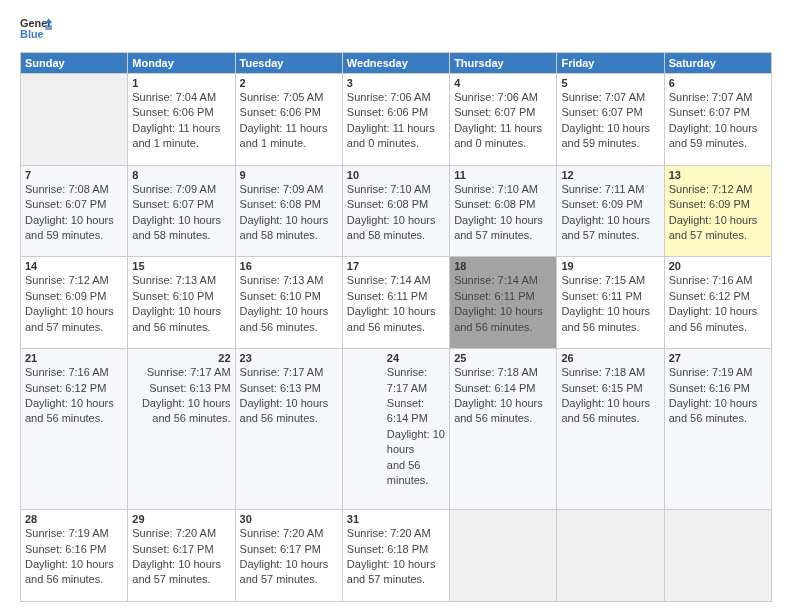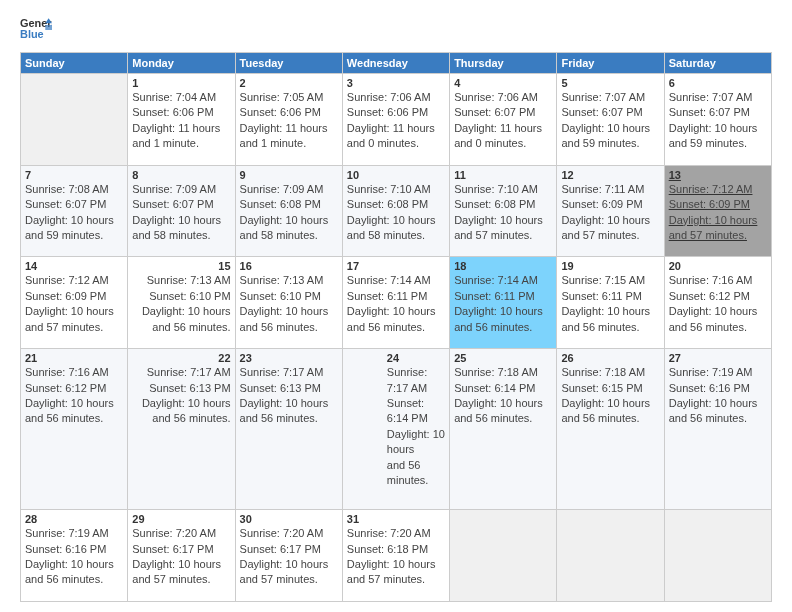"13" td { background: #a3a3a3 -> #fef9c3; text-decoration: underline -> none }
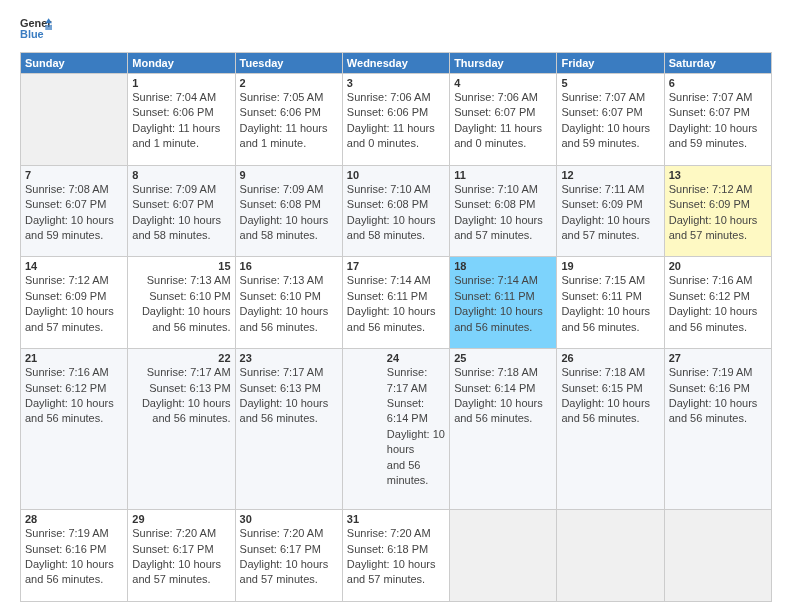"15" td { text-align: right -> none }
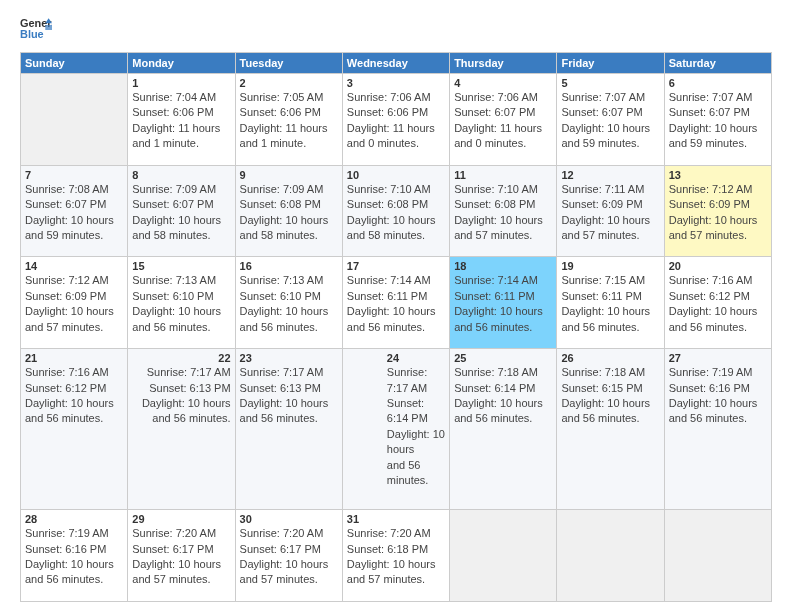"18" td { background: #7dd3fc -> #a3a3a3 }
